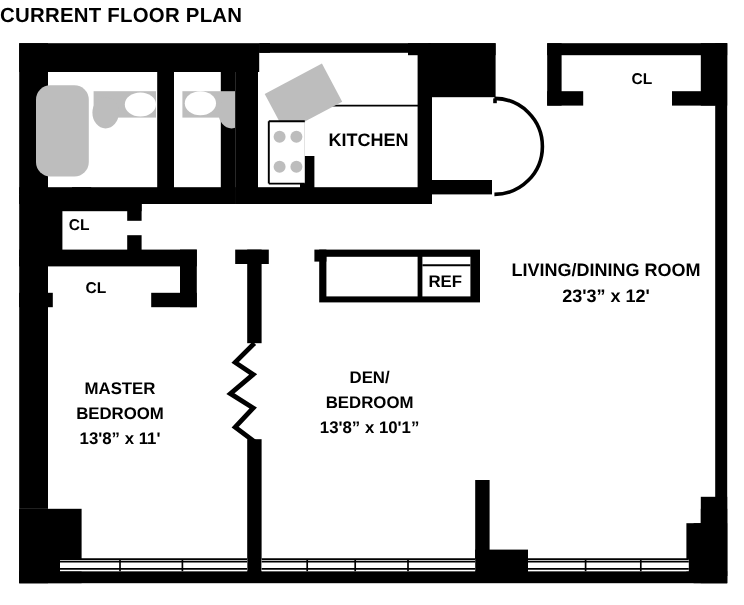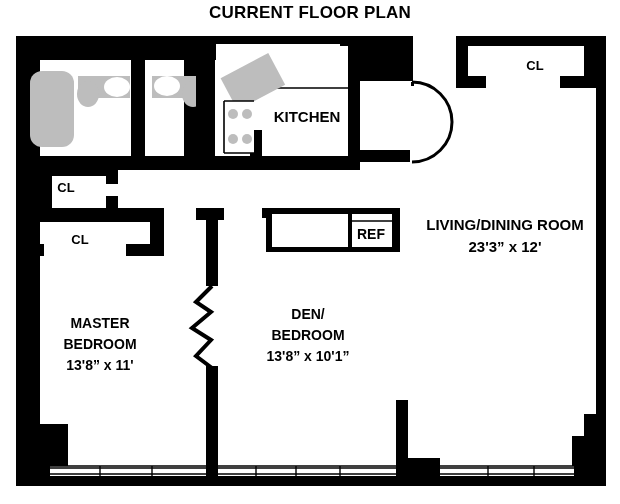"CURRENT FLOOR PLAN" .plan-title { text-align: center -> left }
